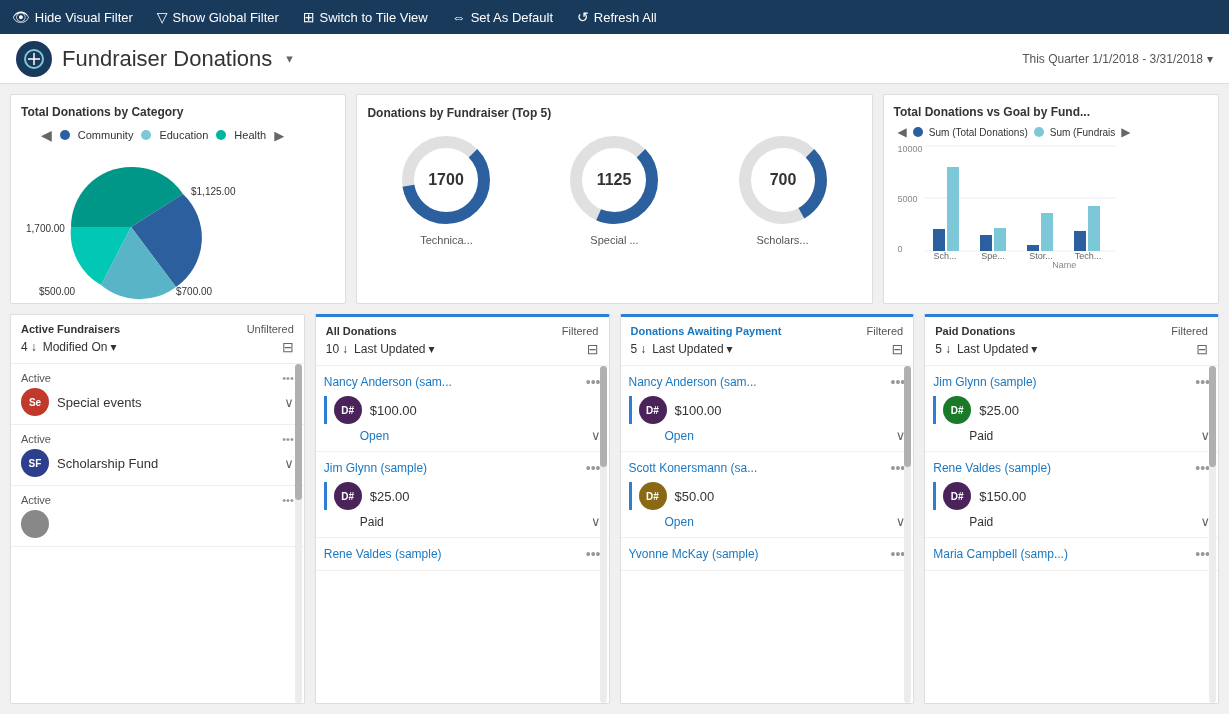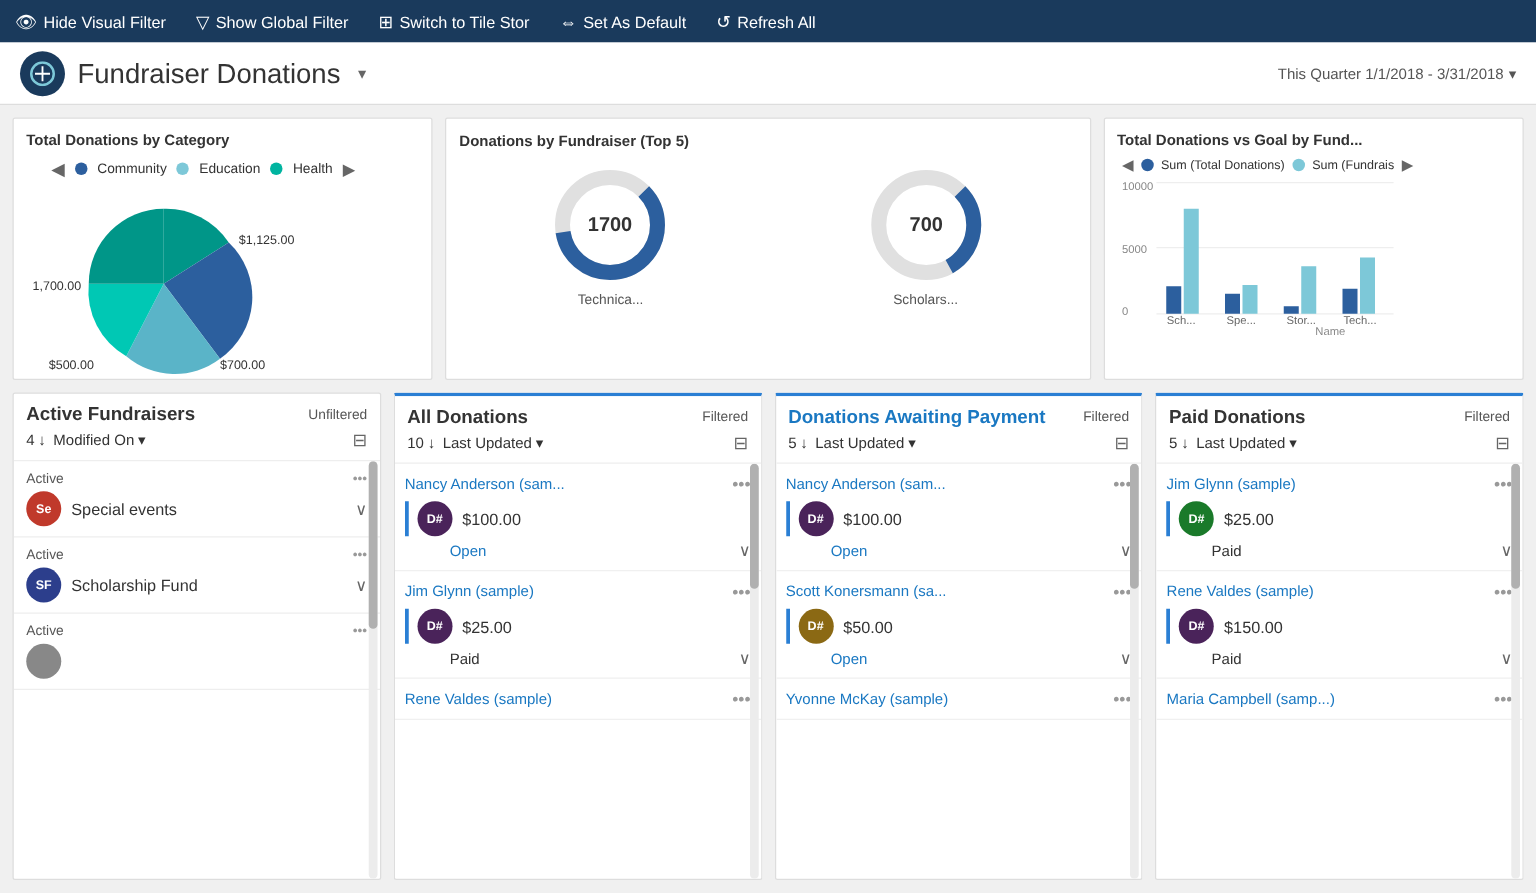"Switch to Tile Stor" span { text: Stor -> View }
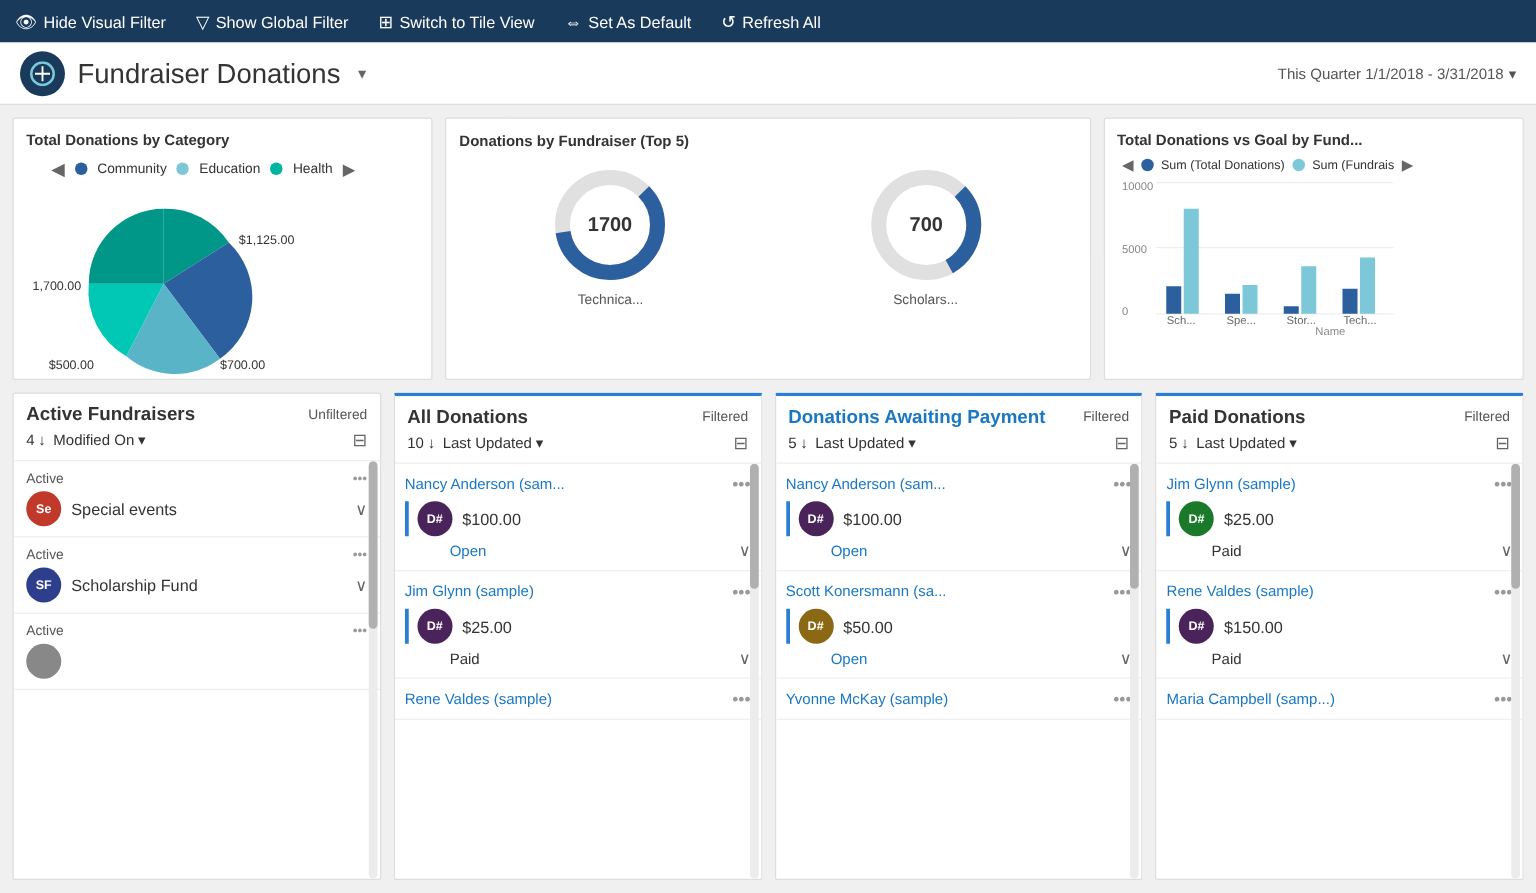"1125" div.donut-item { html: none -> <div> <svg> <circle></circle> <circle></circle> <text>1125</text> </svg> <span>Special ...</span> </div> }
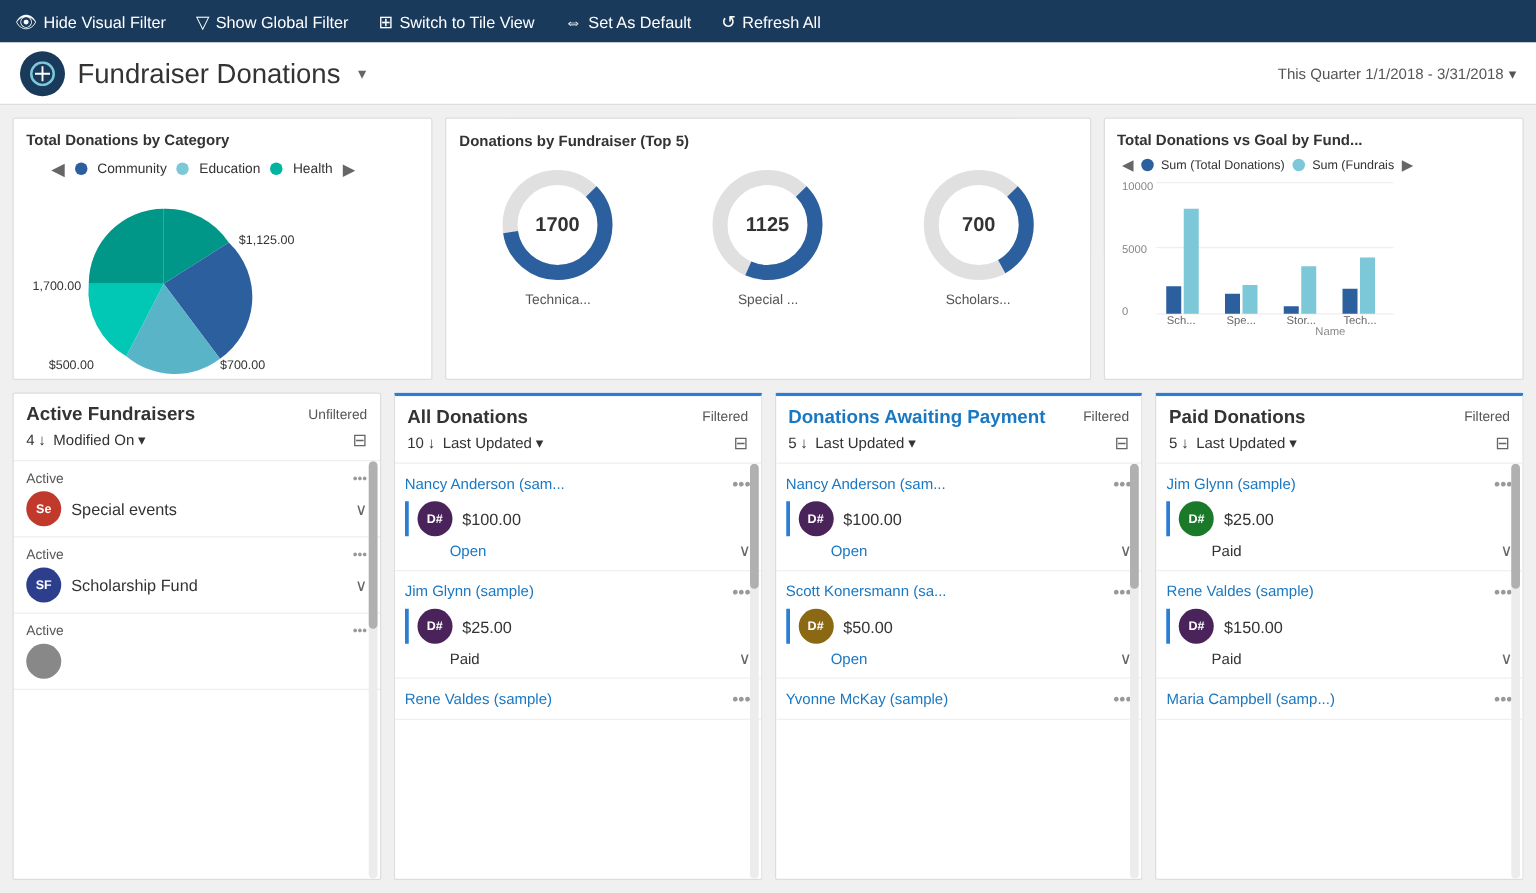"Active Fundraisers" .list-card-title { font-size: 15px -> 11px }
